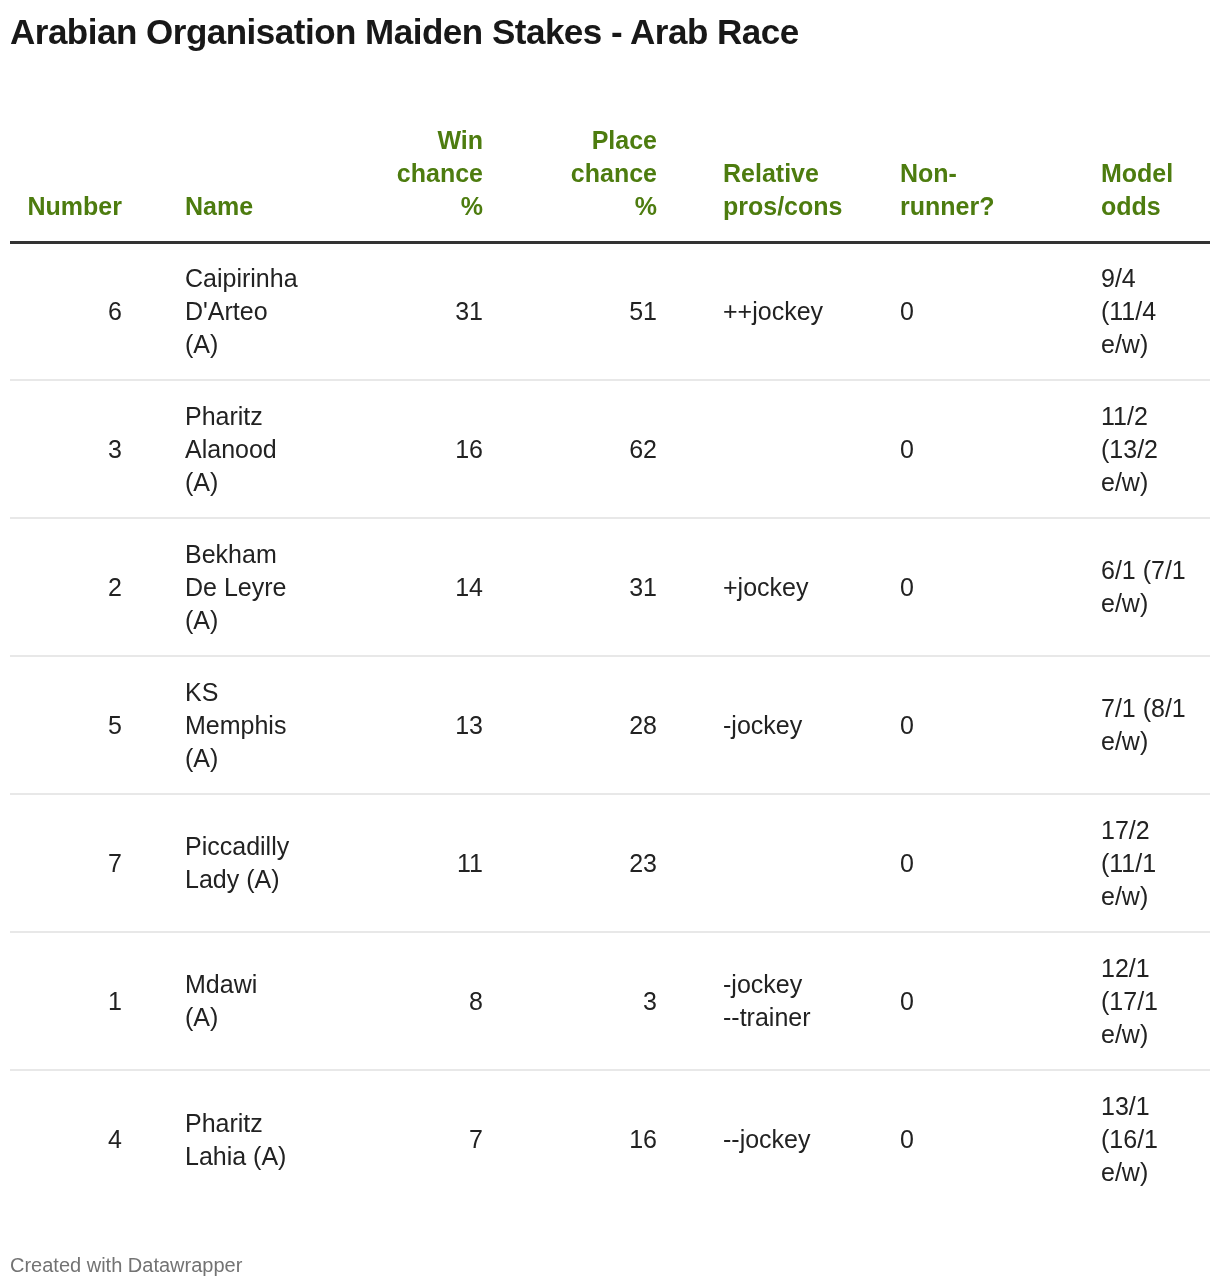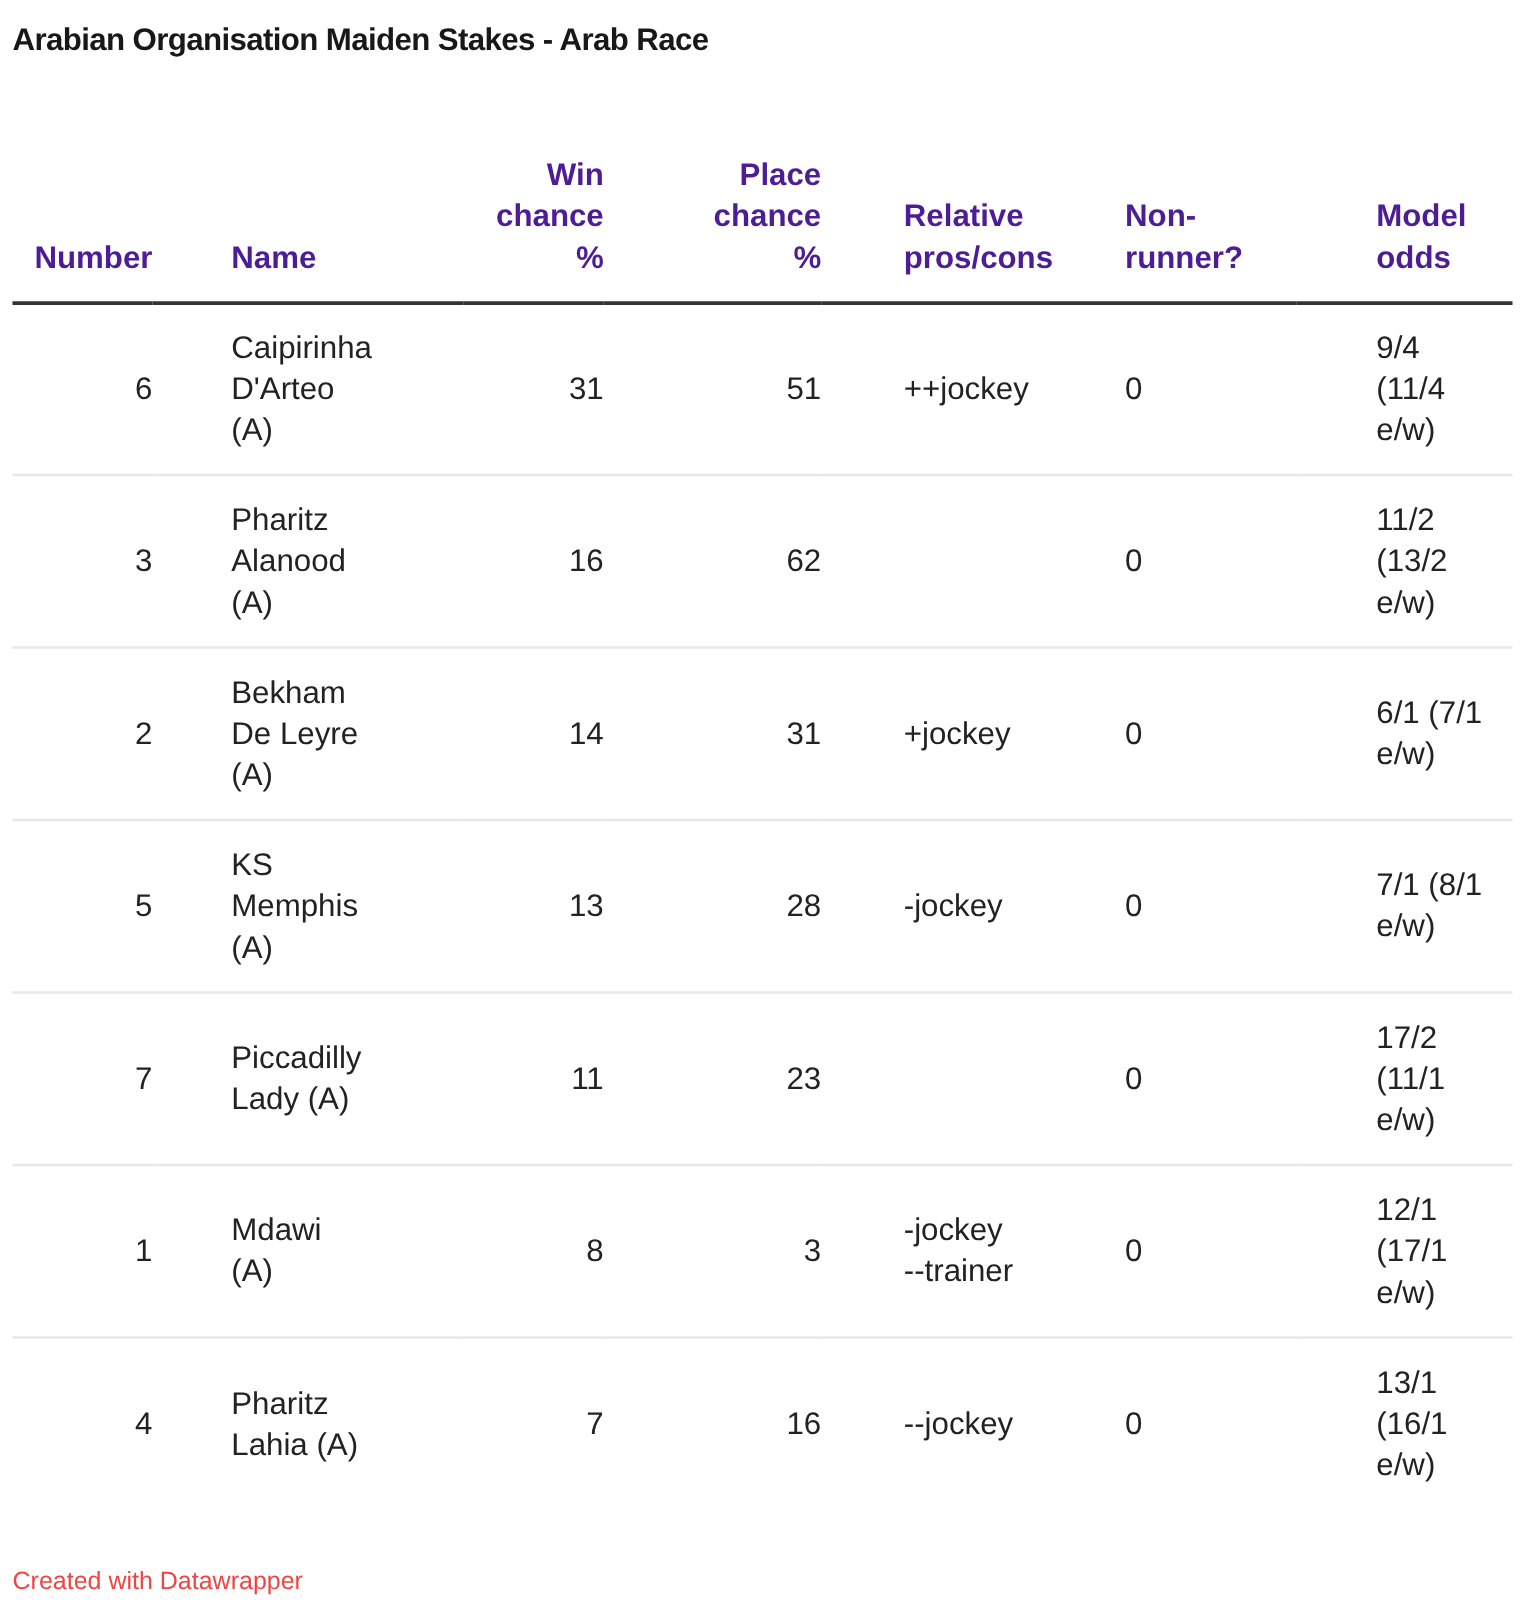"Arabian Organisation Maiden Stakes -" .title { font-size: 25px -> 35px }
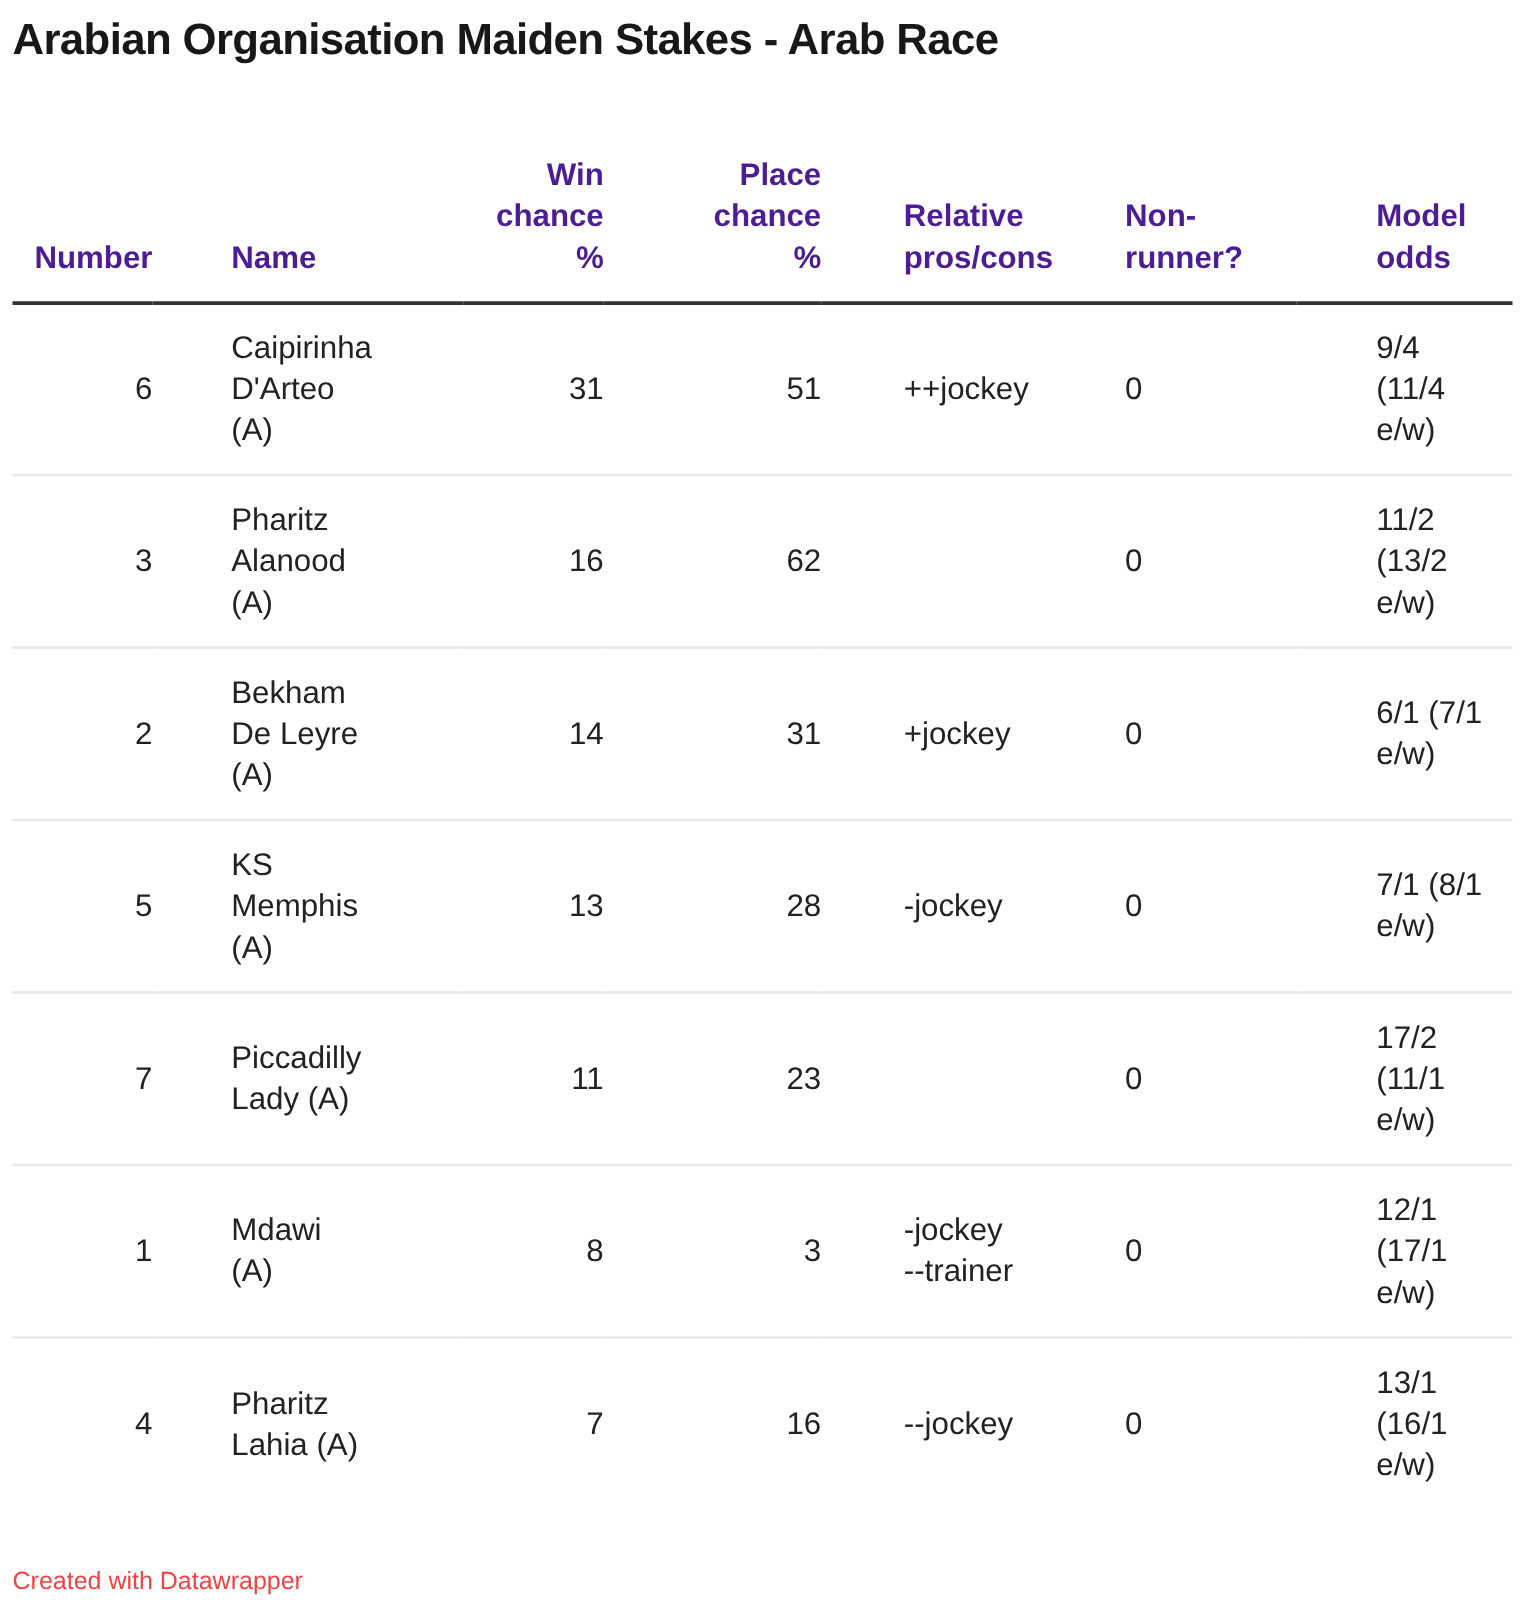"Win" .th { color: #4c1d95 -> #4d7c0f }
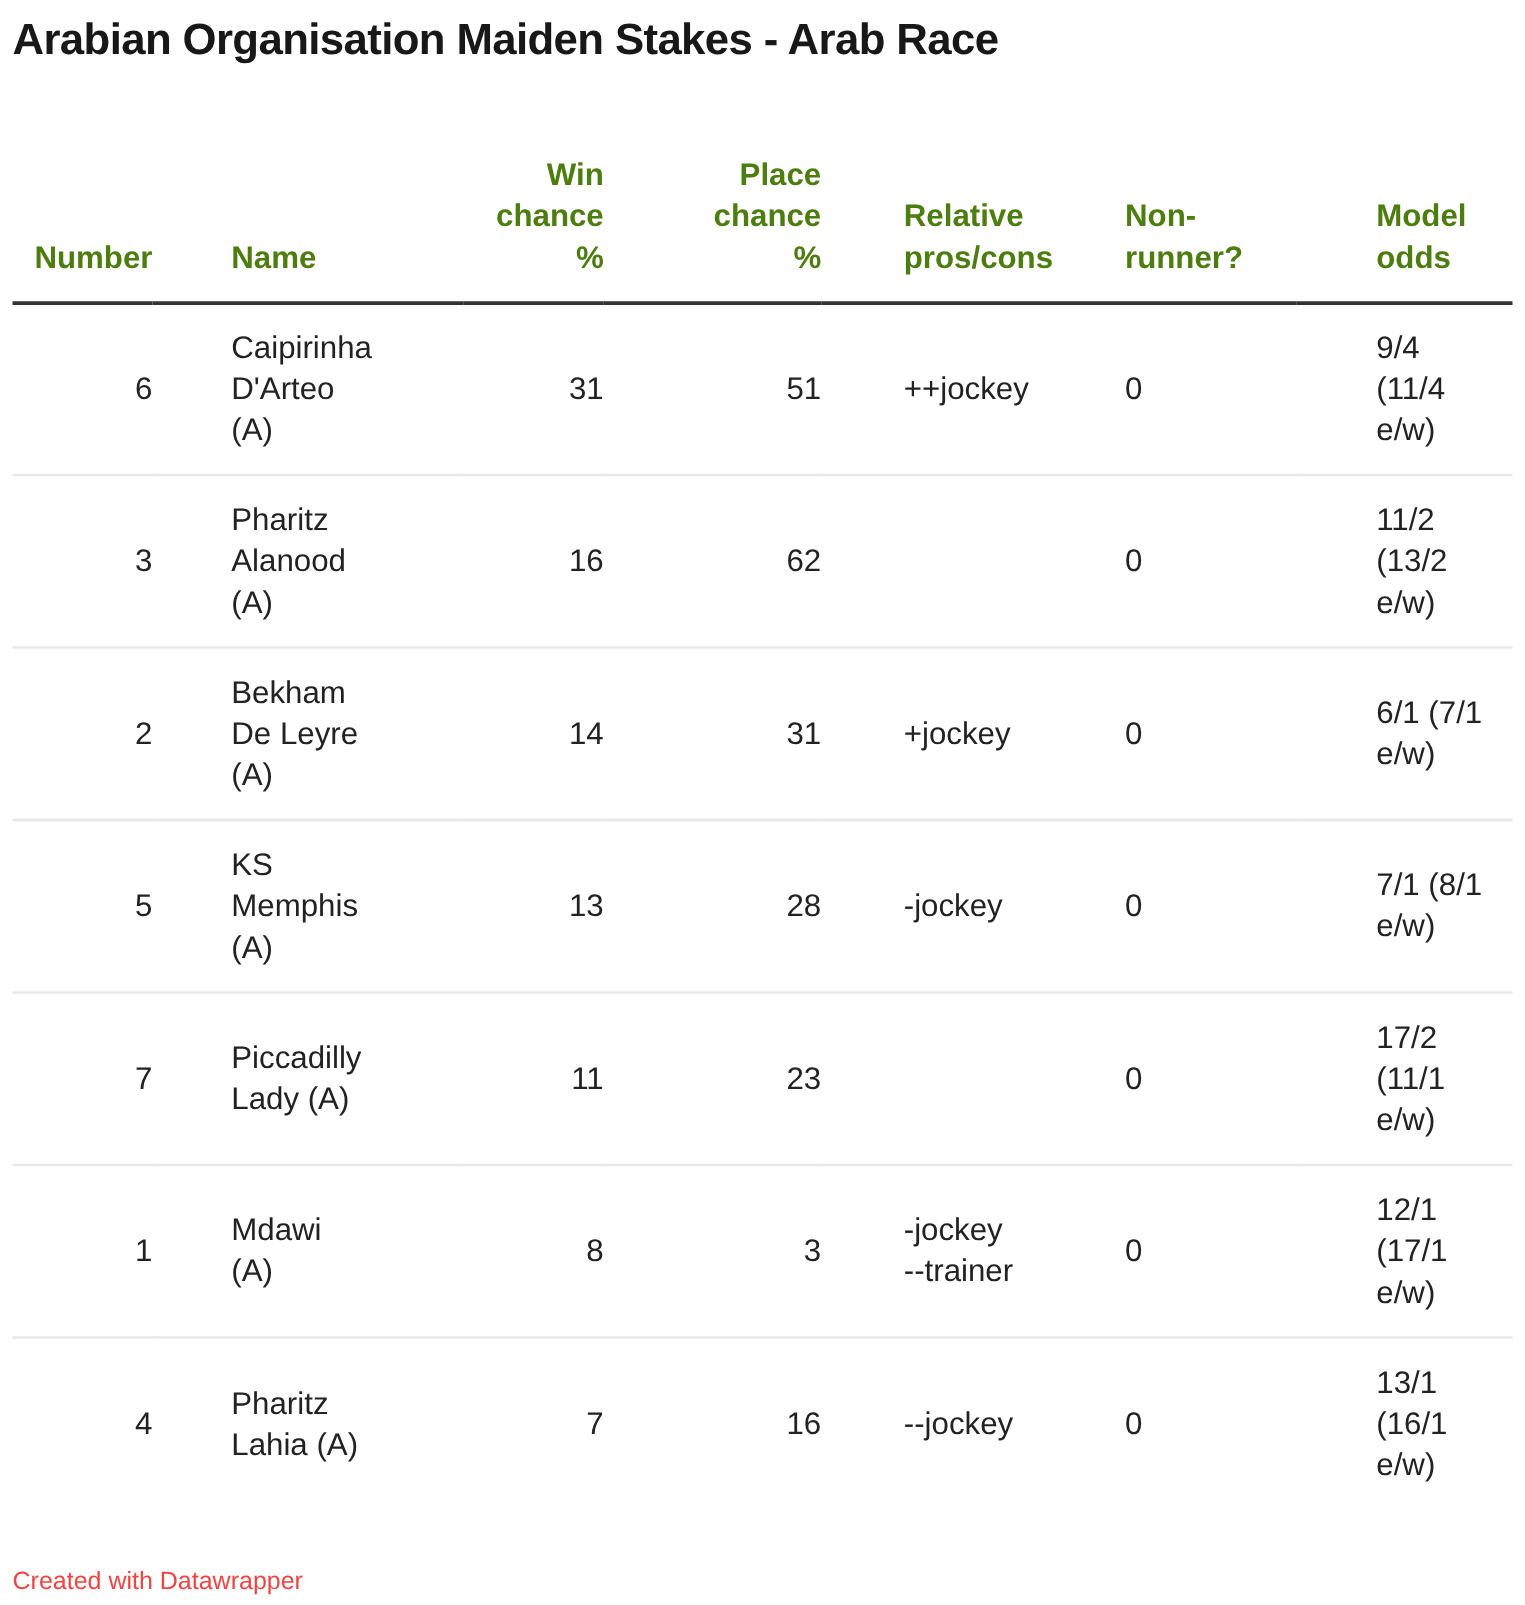"Created with Datawrapper" .footer { color: #ef4444 -> #737373 }
